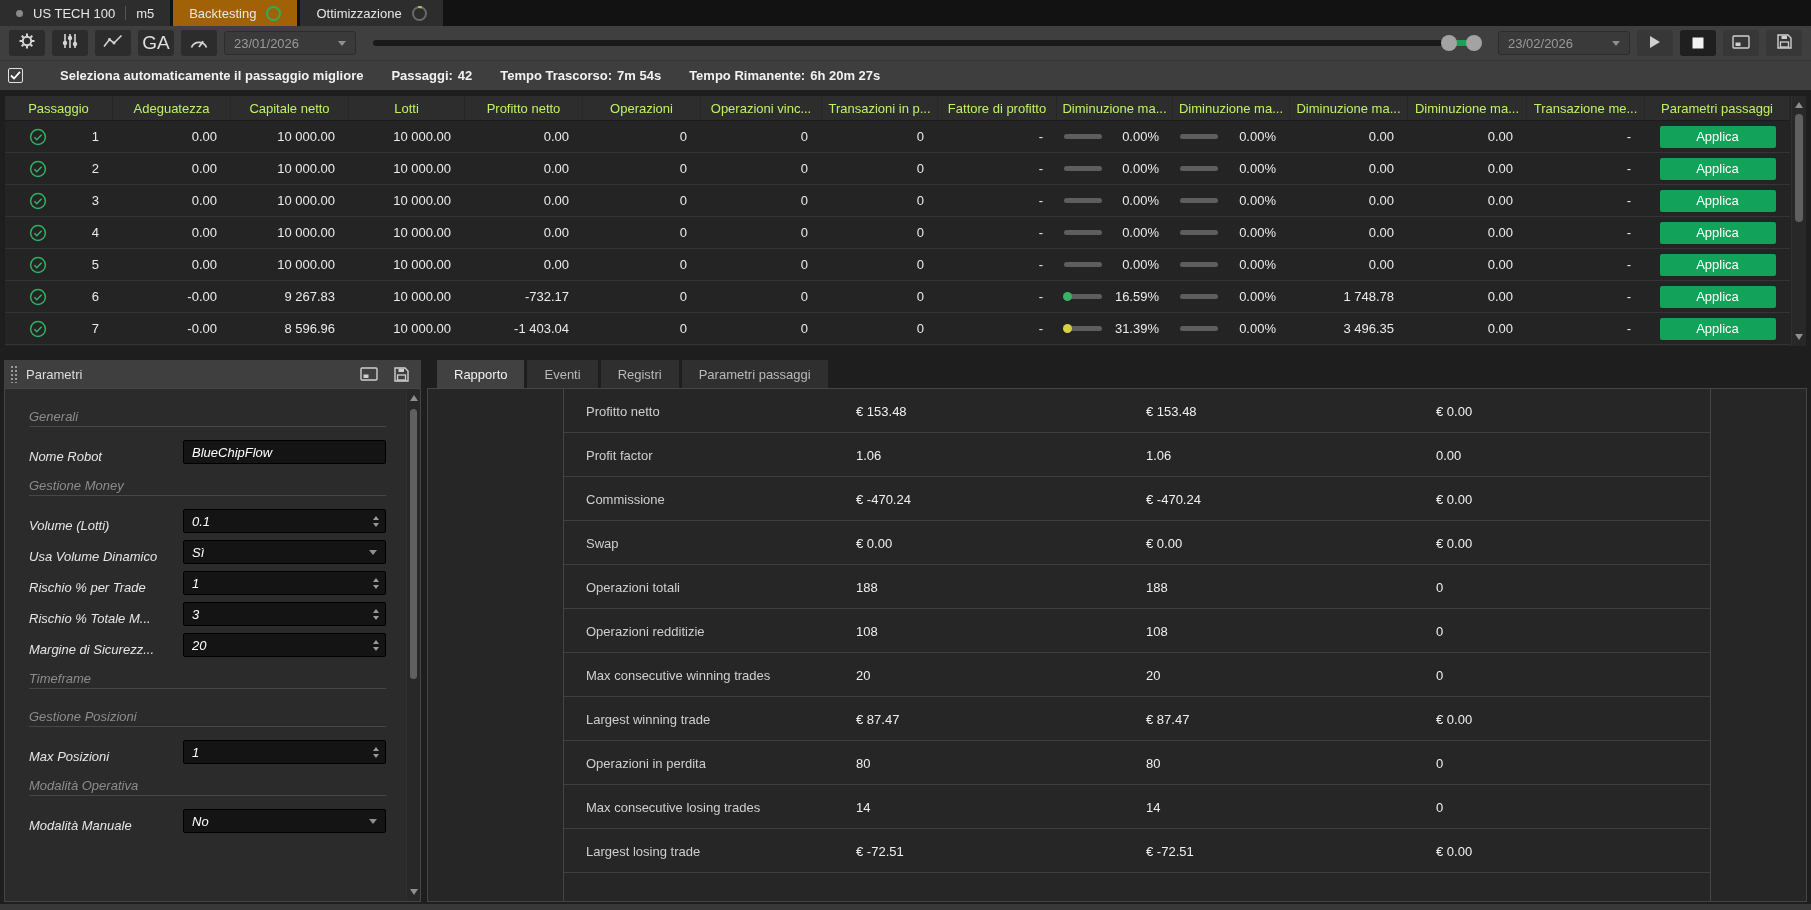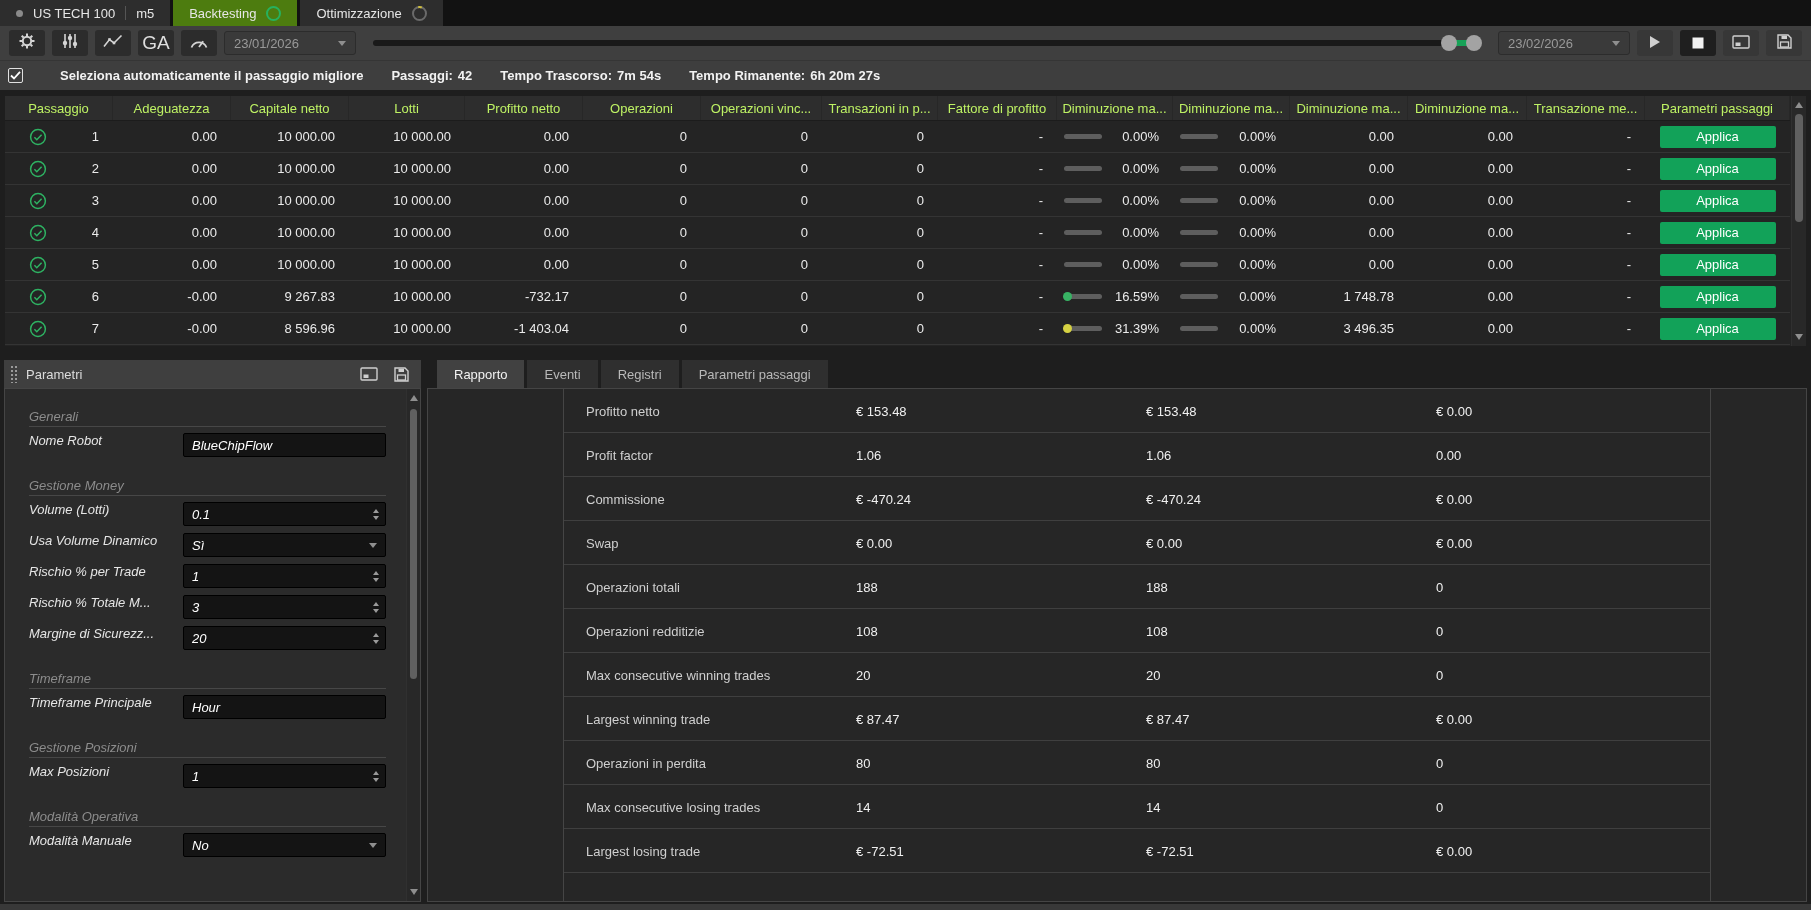"Backtesting" .tab.dim { background: #4d7c0f -> #a16207 }
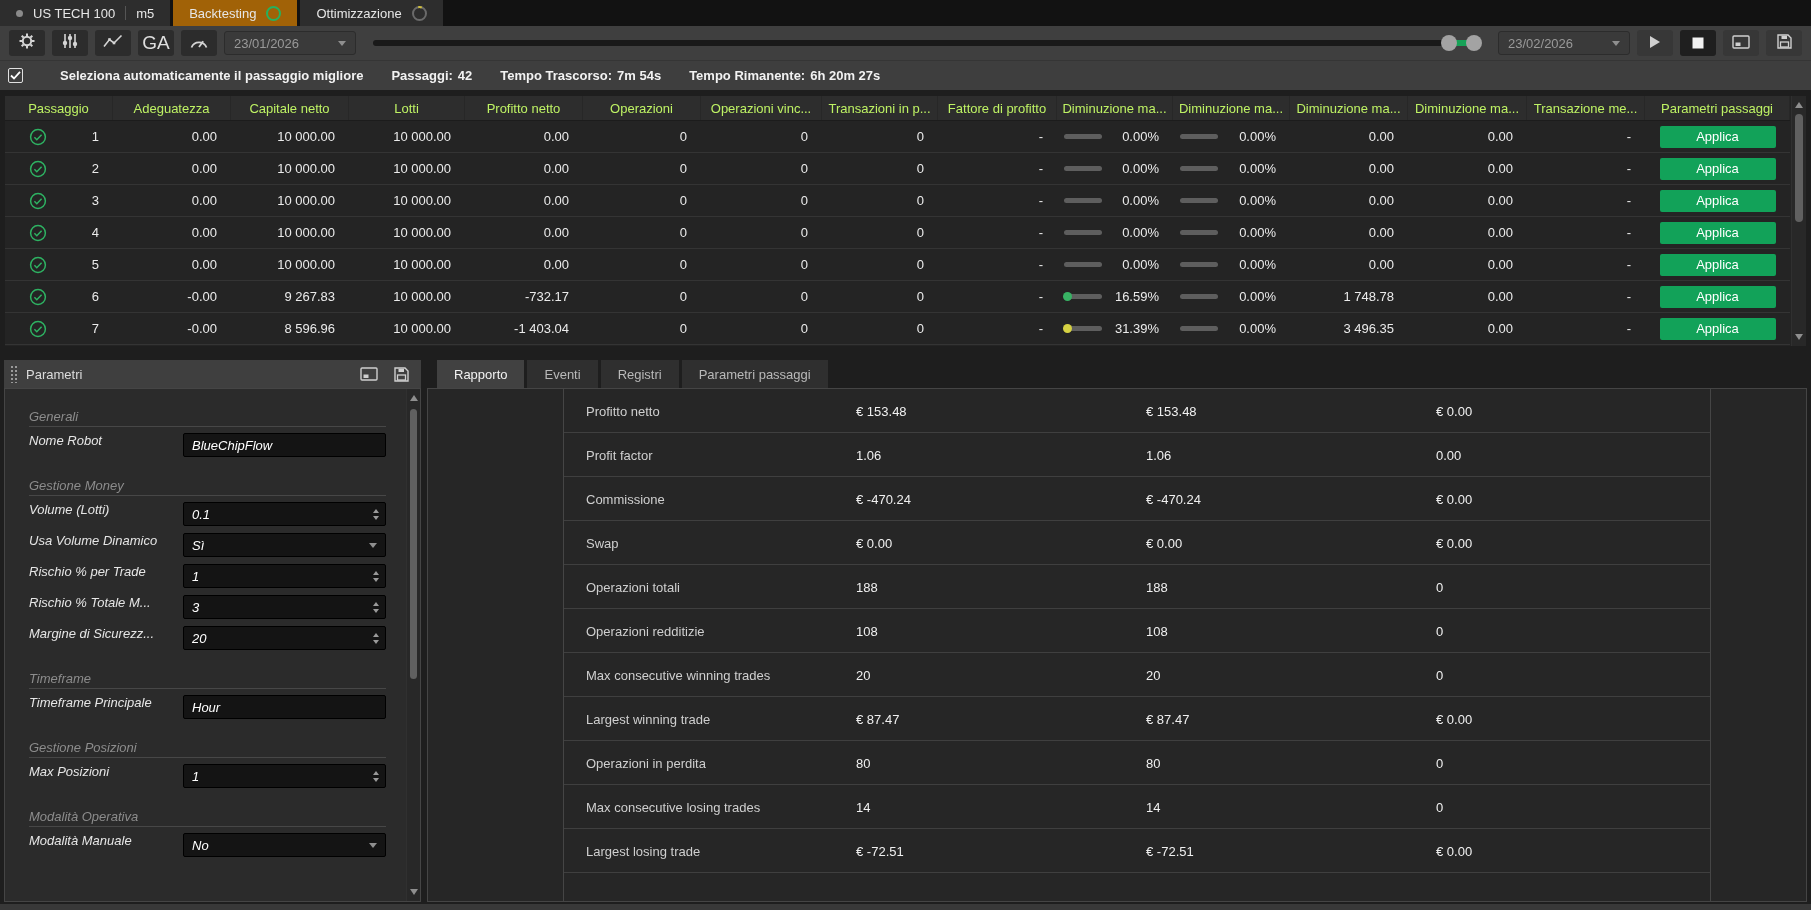"Nome Robot" .p-field { align-items: flex-start -> flex-end }
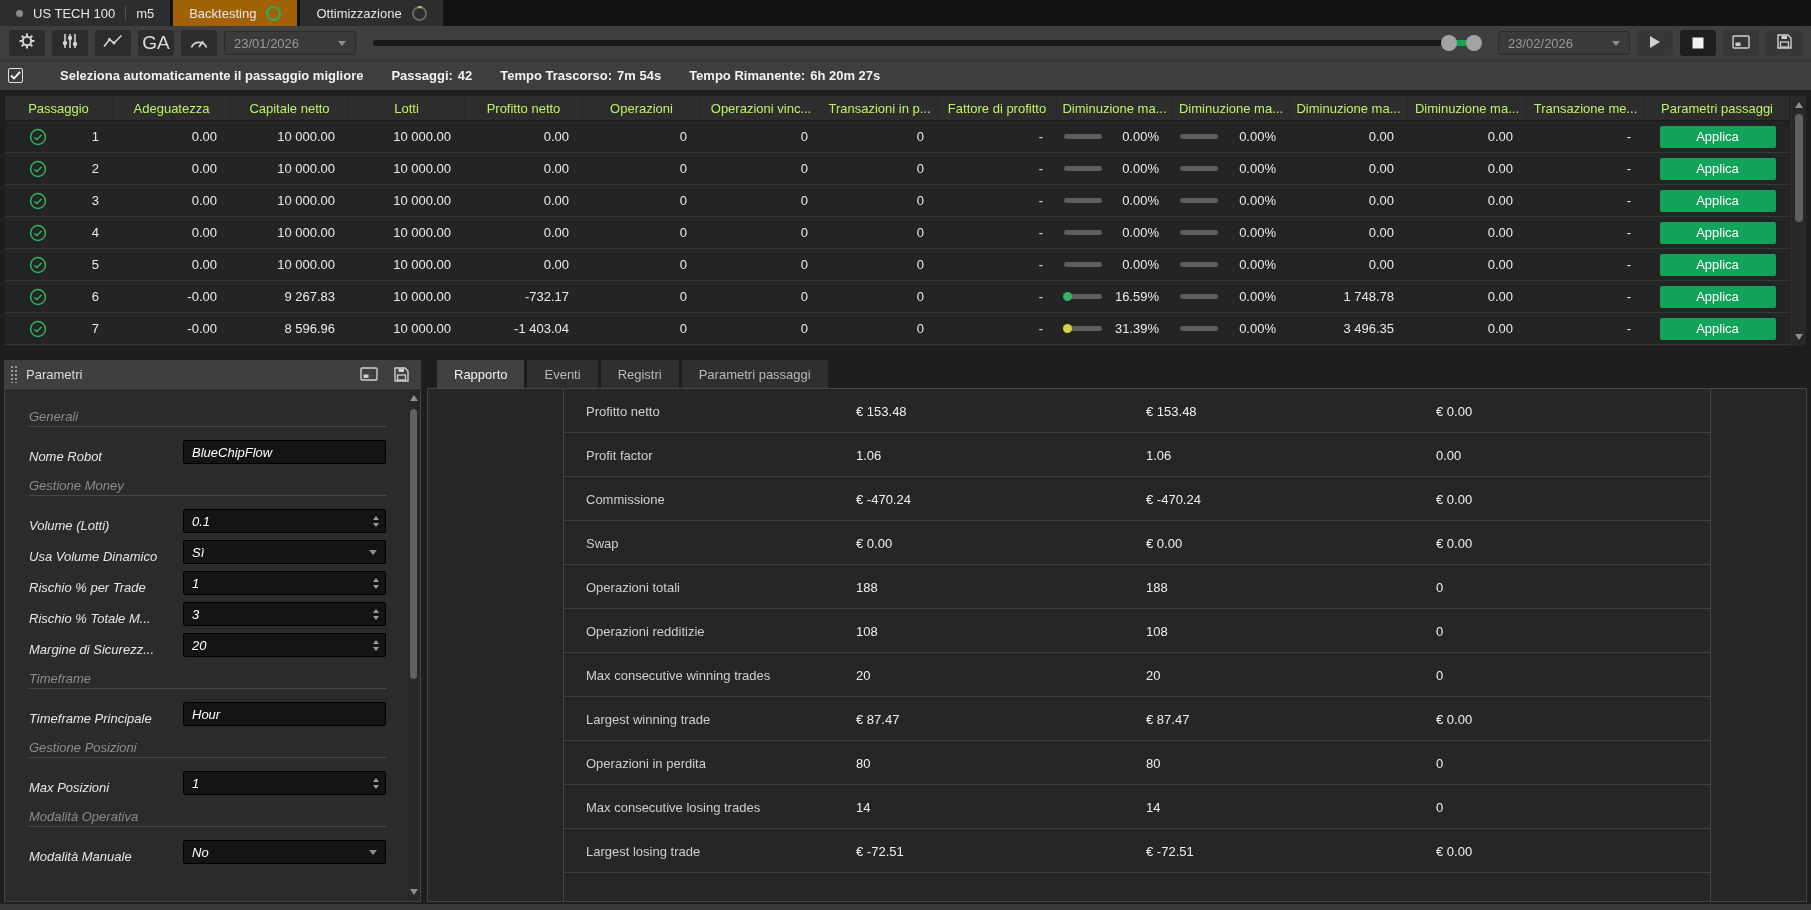"Timeframe Principale" div { html: <div> <div> <span>Timeframe Principale</span> <div> <span>Hour</span> </div> </div> </div> -> none }
